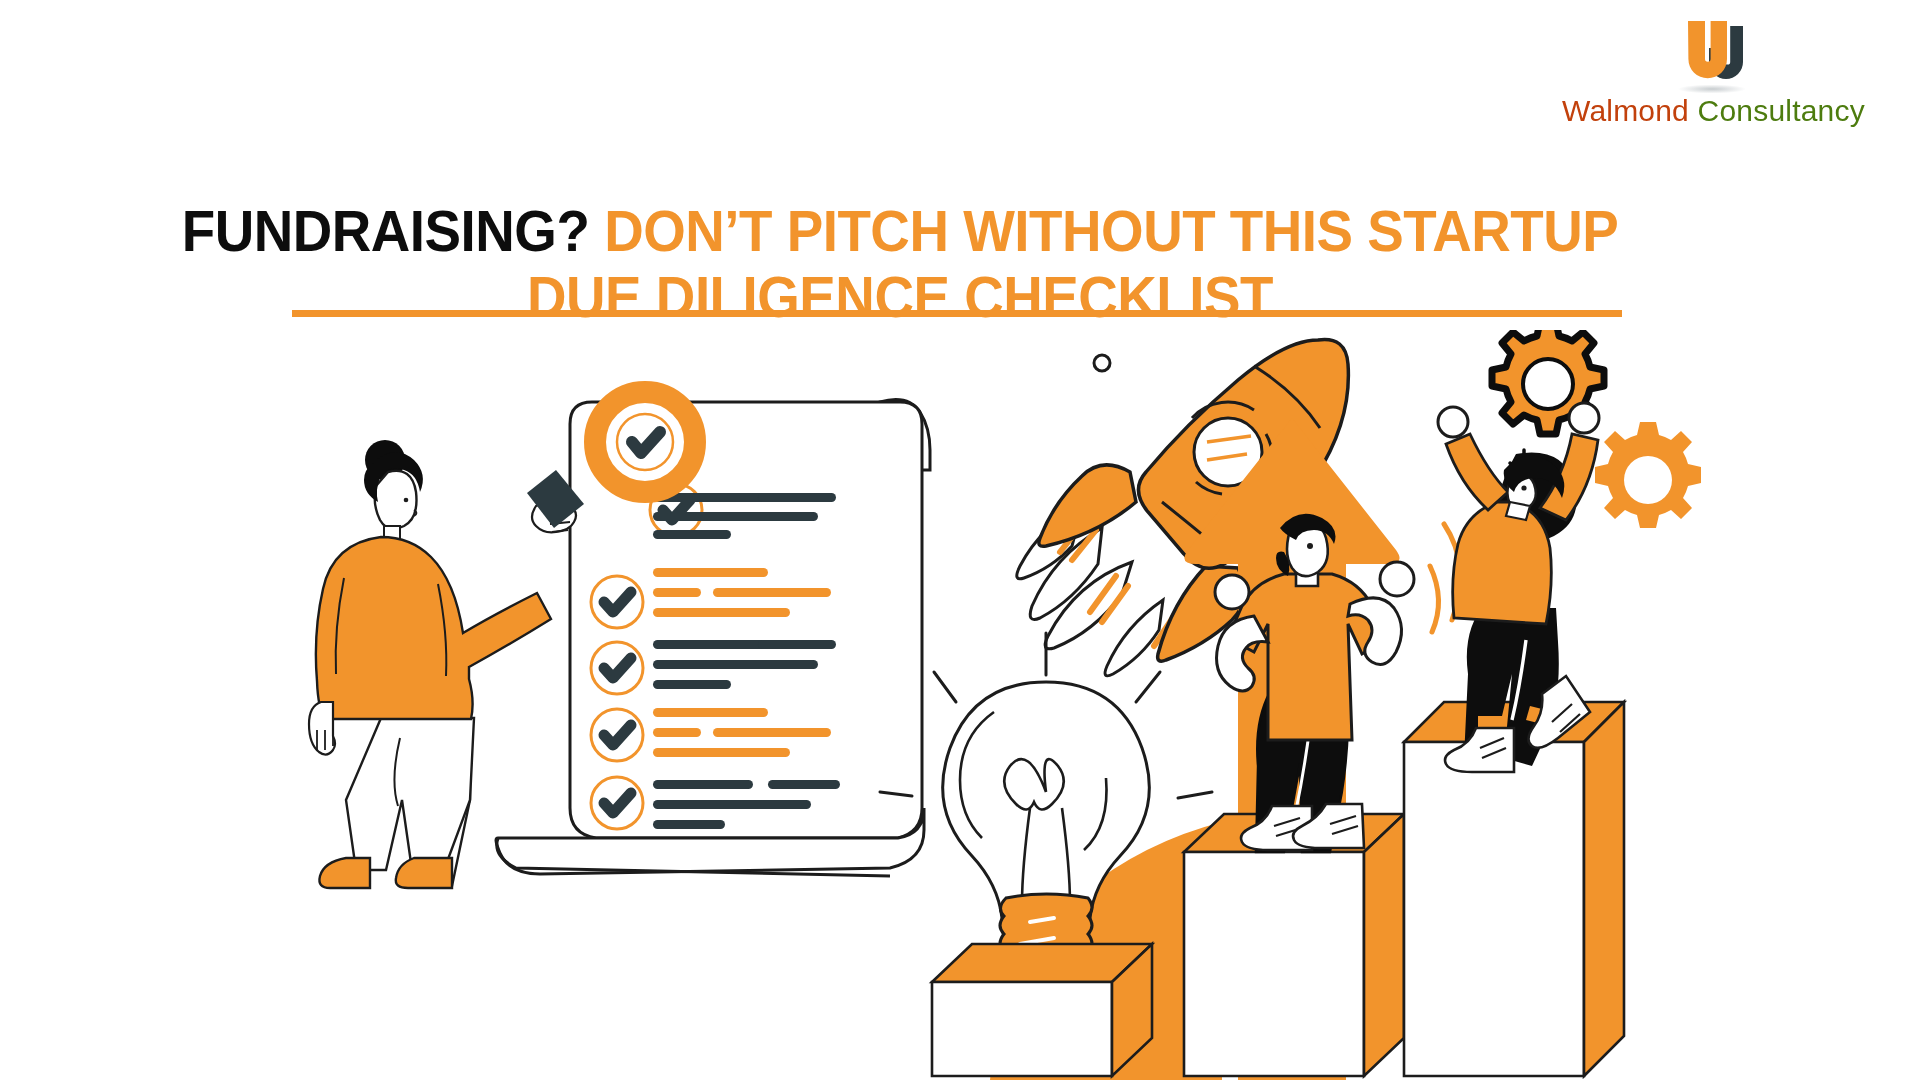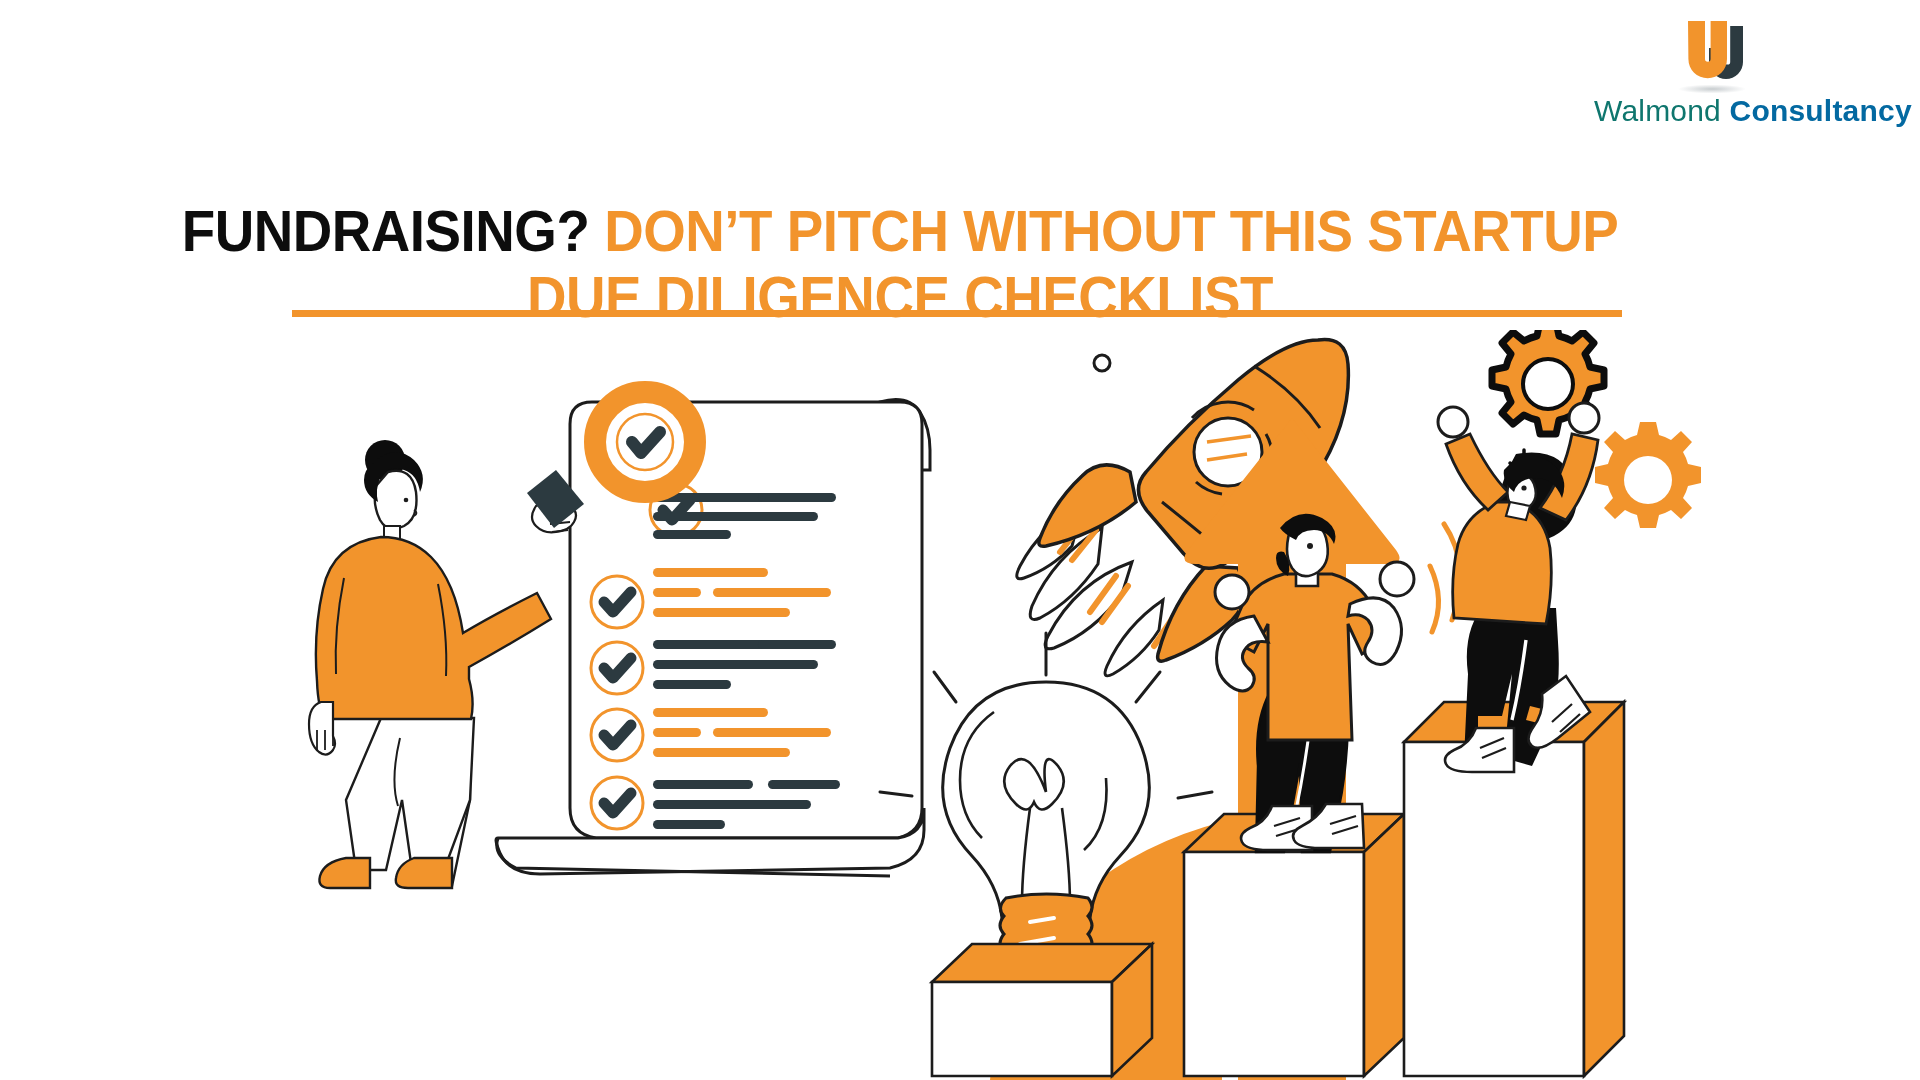"Walmond" .brand-a { color: #0f766e -> #c2410c; margin-left: 32px -> none }
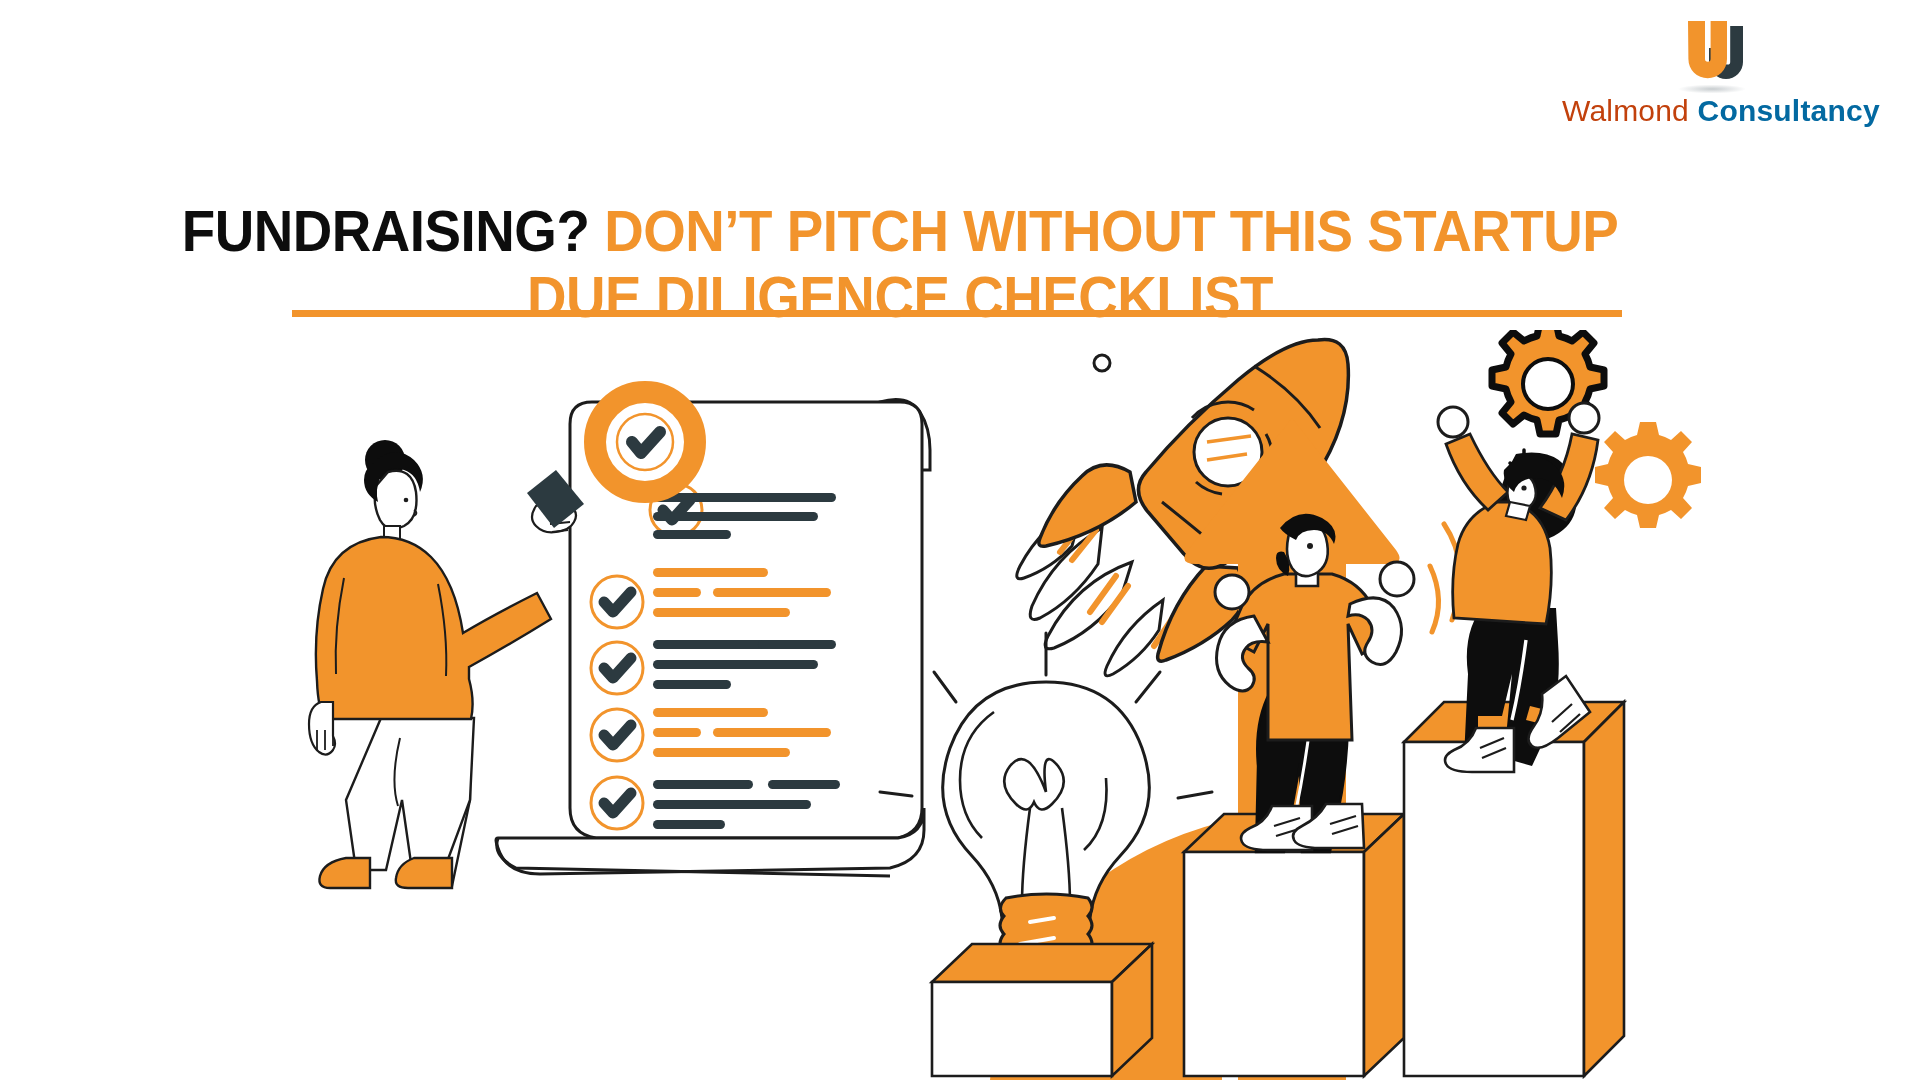"Consultancy" .brand-b { color: #0369a1 -> #4d7c0f; font-weight: bold -> none }
